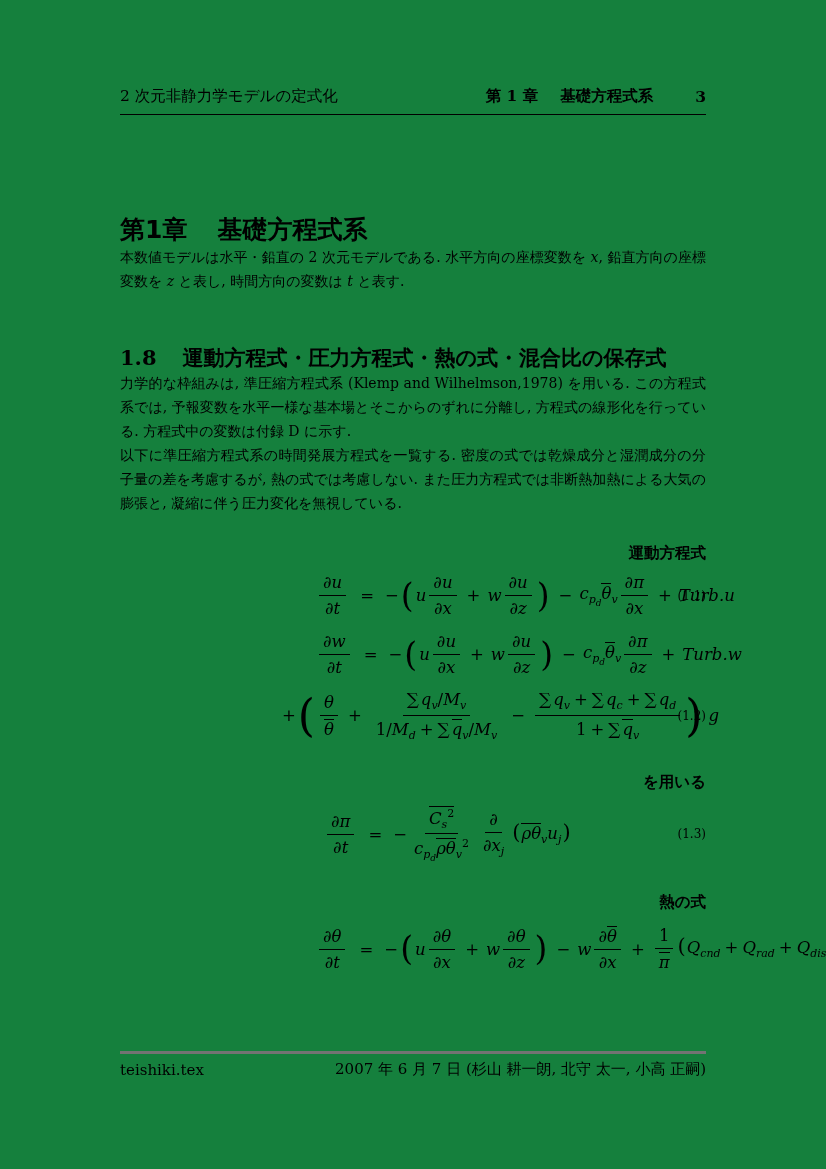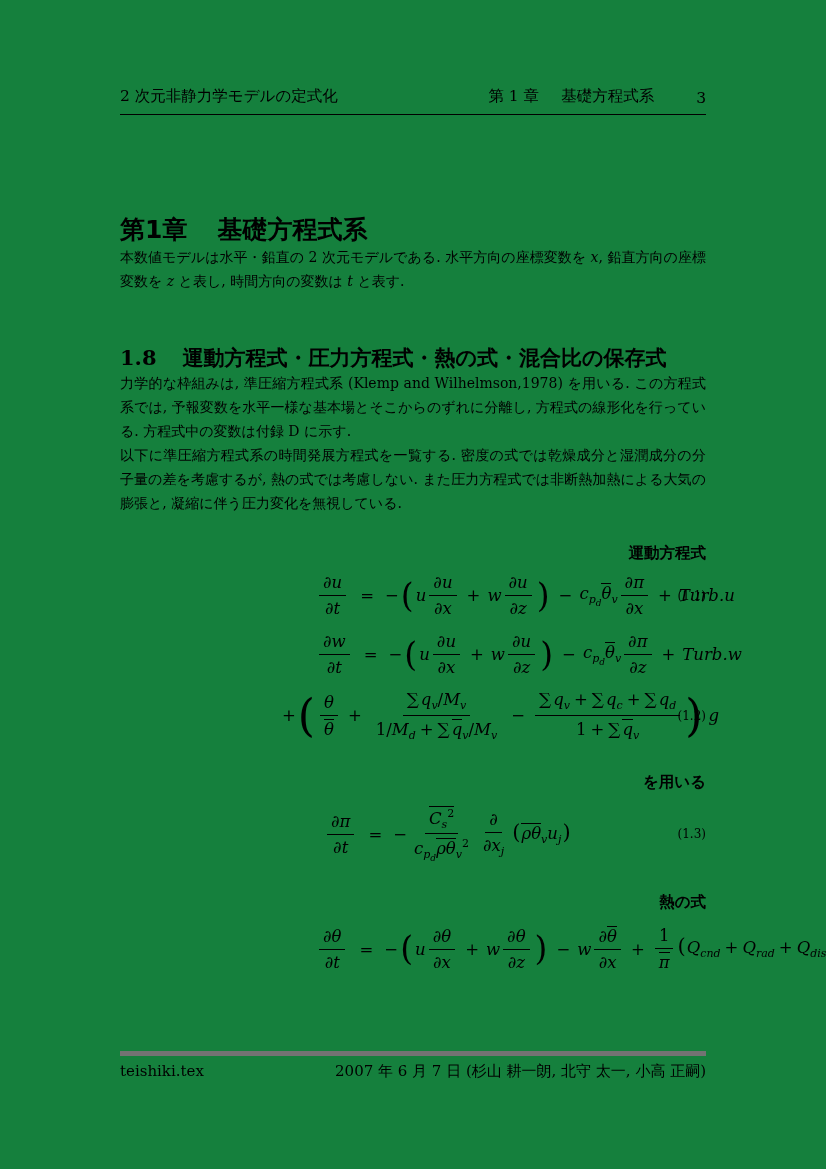"第 1 章" .pghead .right { align-items: flex-end -> center; font-weight: none -> bold }
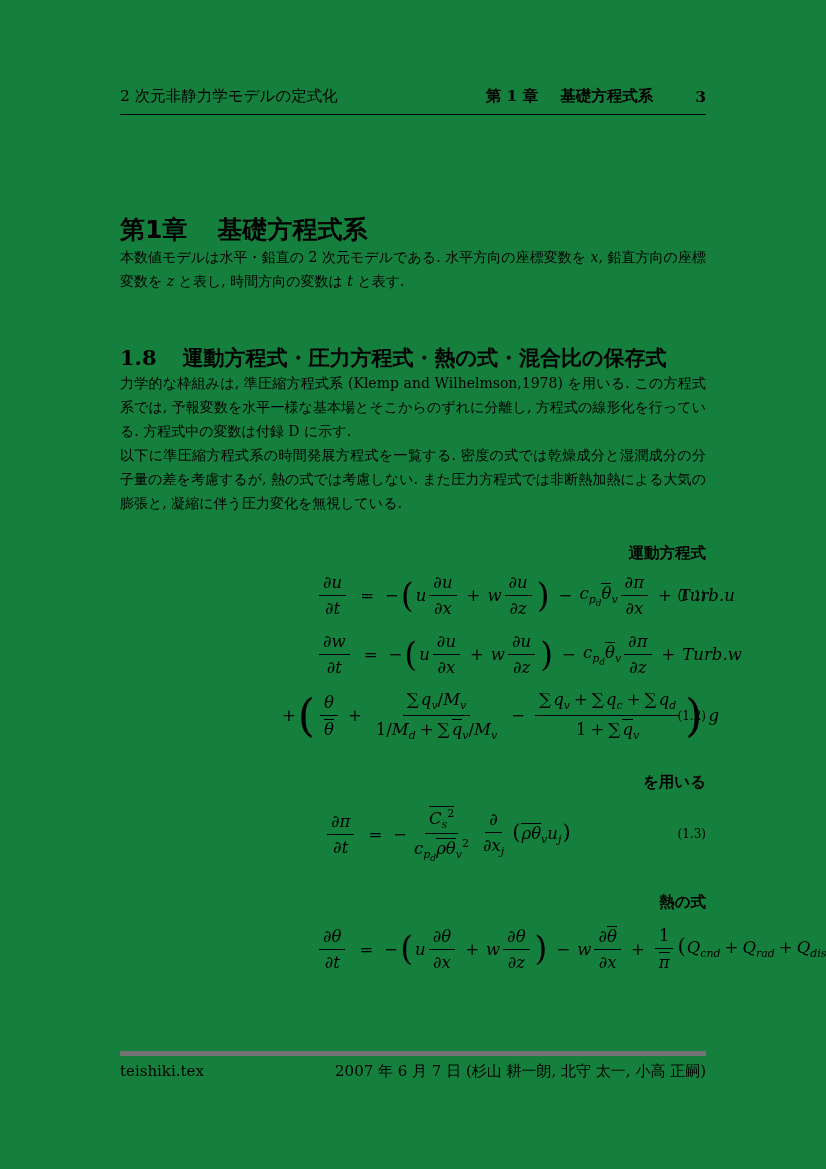"teishiki.tex" .pgfoot { align-items: flex-start -> center; border-top: 5px solid #737373 -> 3px solid #737373 }
